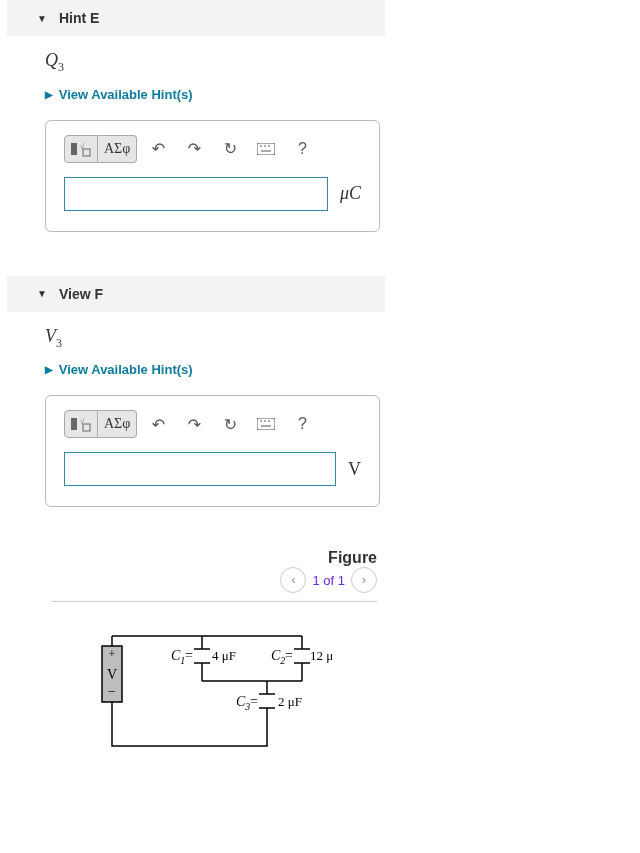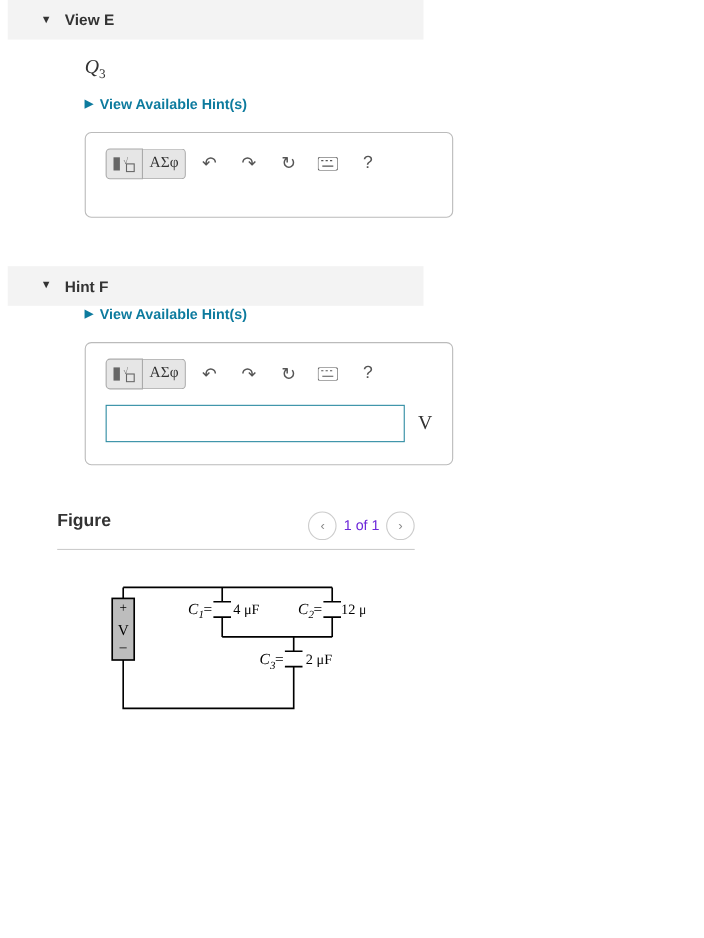"View E" span { text: View -> Hint }
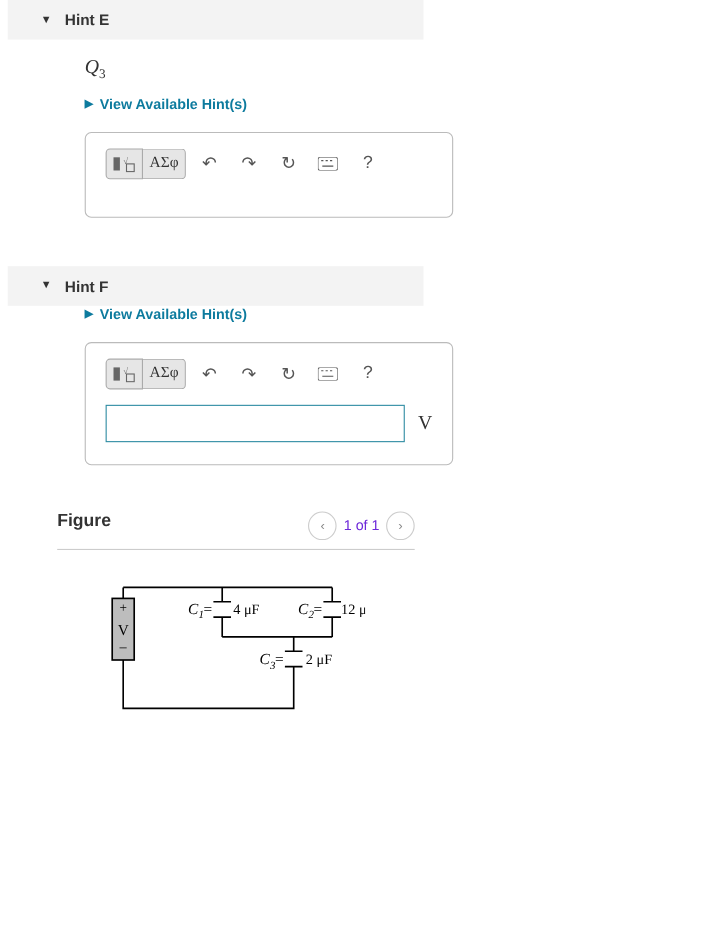"Q3" .part-body { margin-left: 32px -> none }
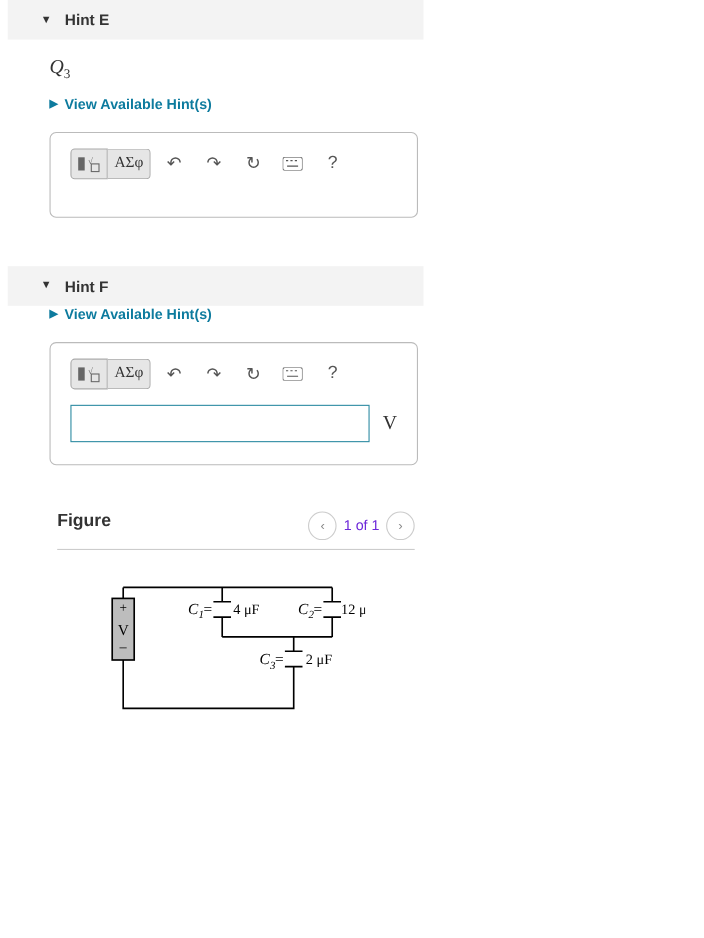"μC" div.input-row { html: none -> <div> <input> <span>μC</span> </div> }
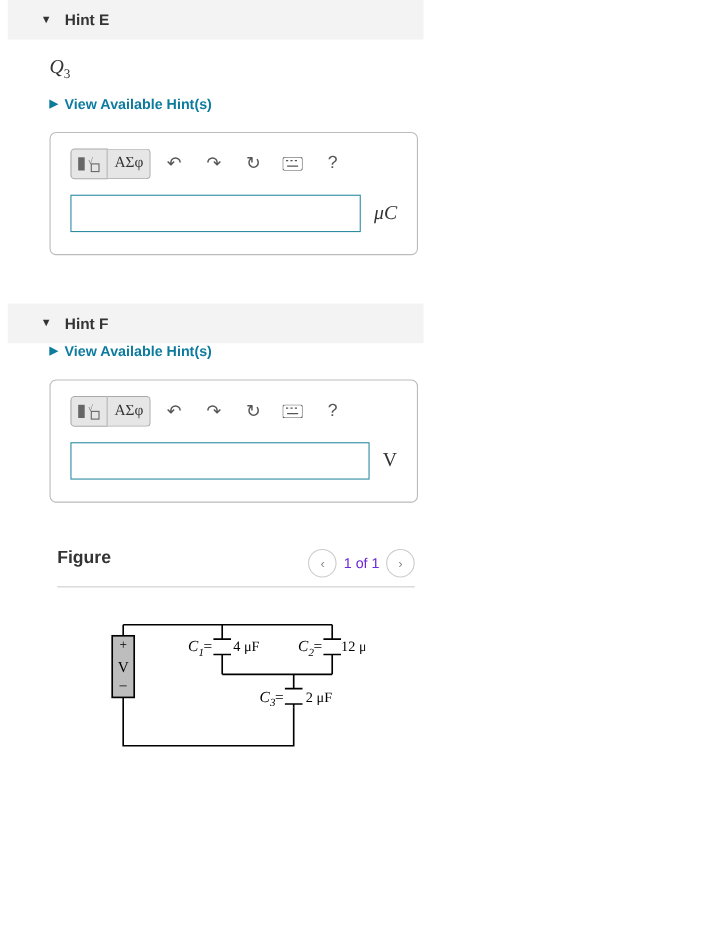"Hint F" span { text: Hint -> View }
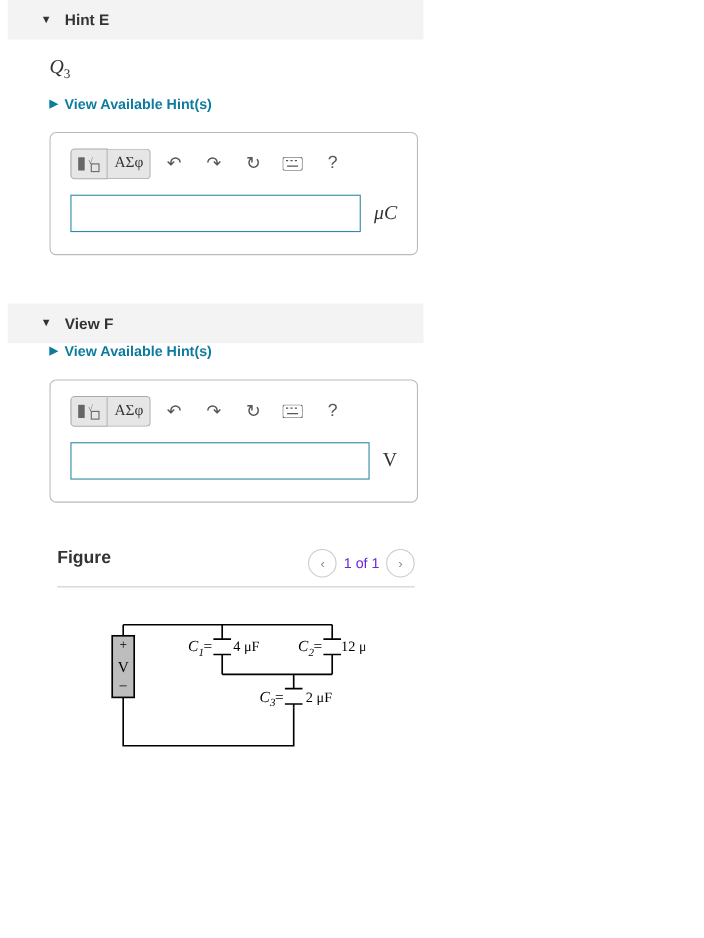"V3" div.variable { html: none -> <div> <span>V</span><sub>3</sub> </div> }
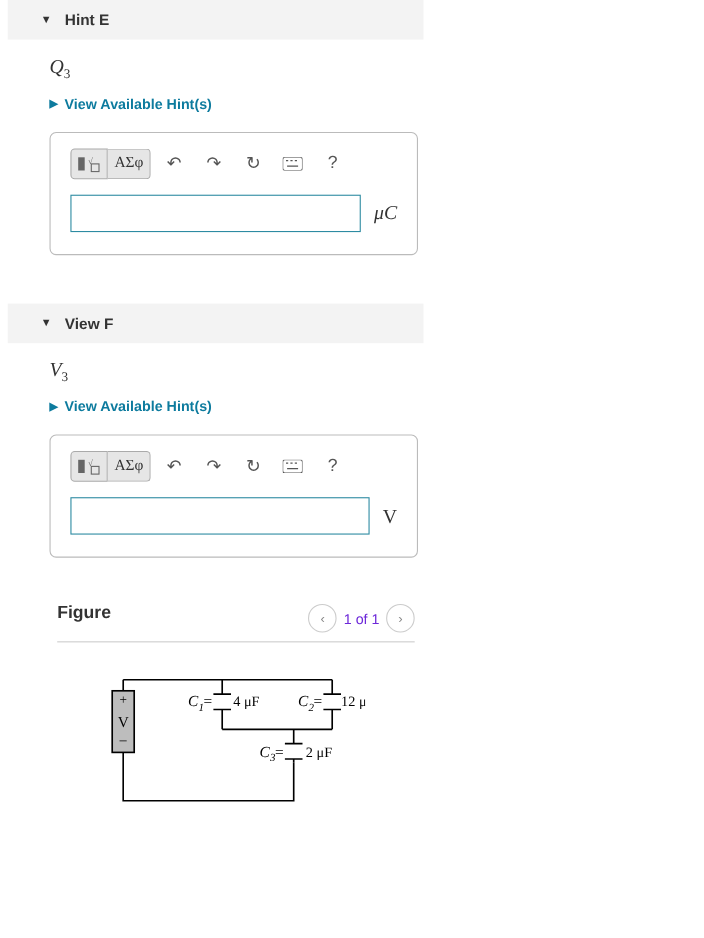"Figure" .figure-header { align-items: flex-start -> flex-end; flex-direction: none -> column }
